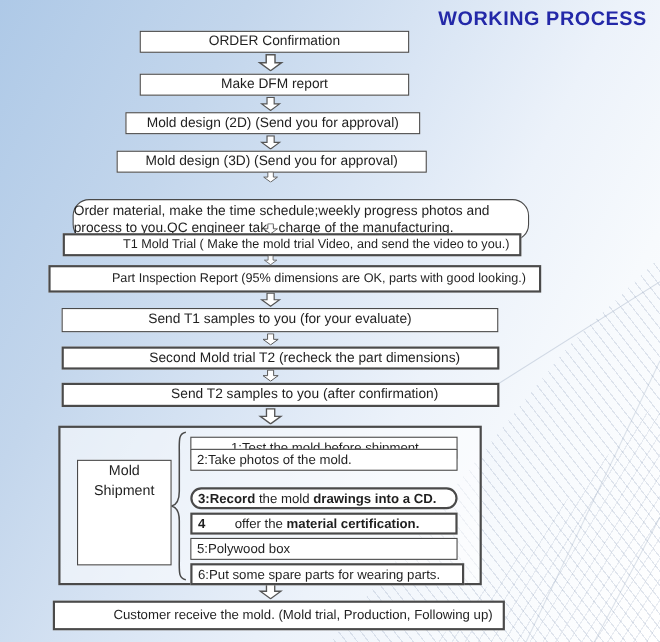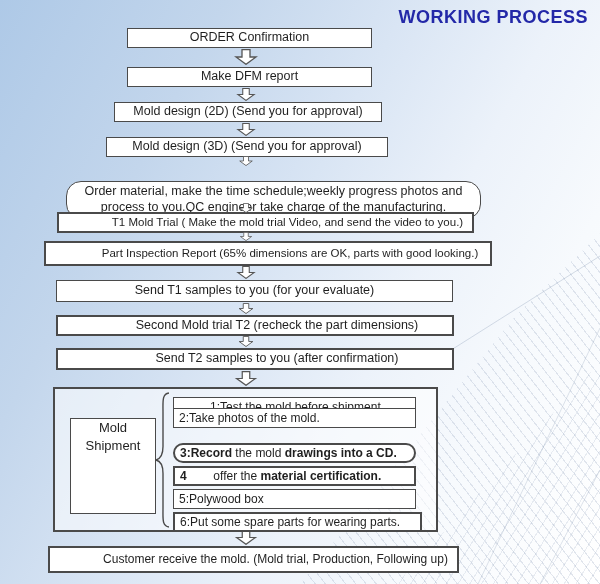"ORDER Confirmation" .fbox { text-align: center -> left }
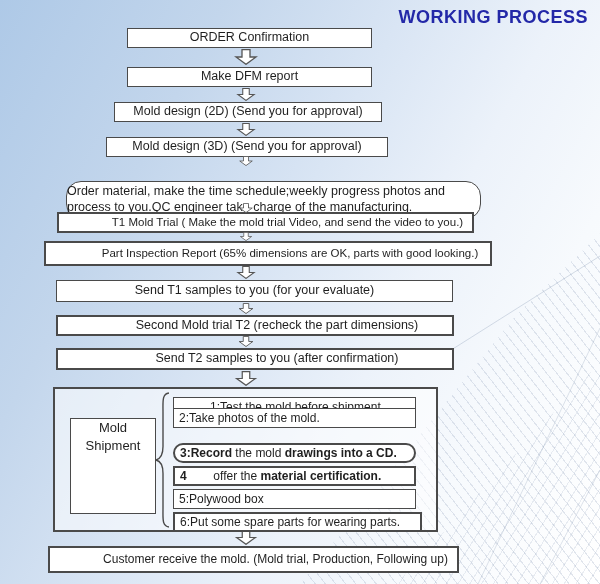"Part Inspection Report (65% dimensions" span { text: 65% -> 95% }
